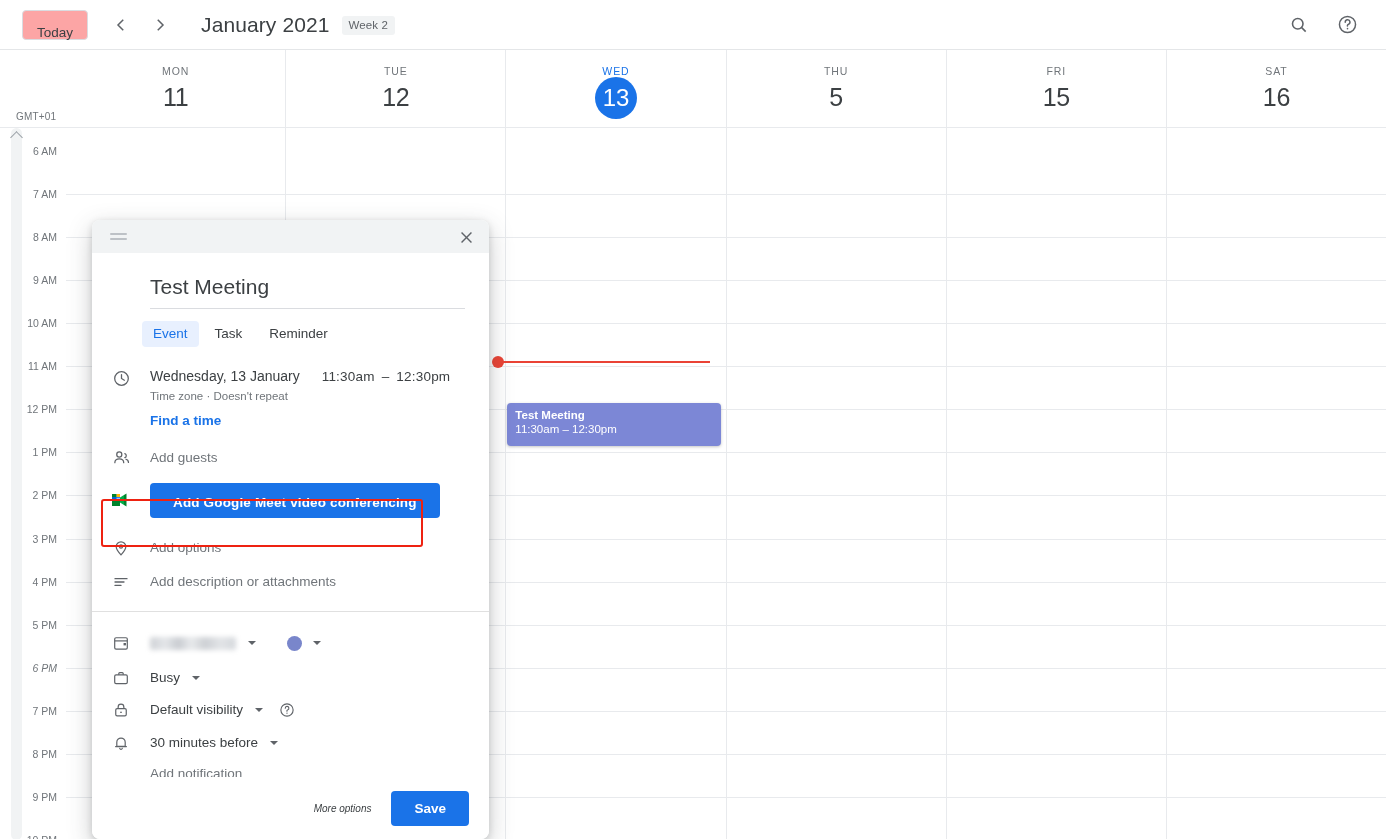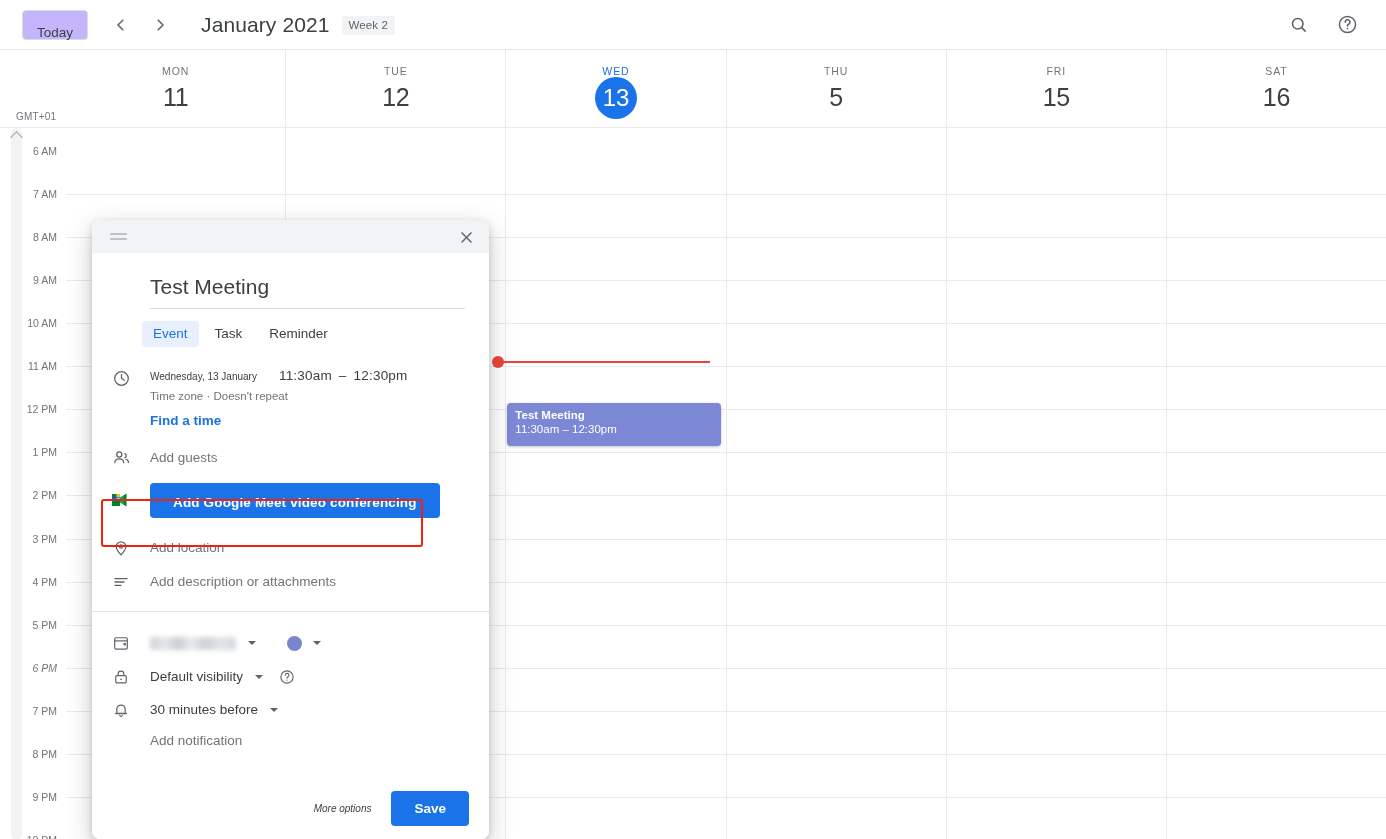"Today" .today-btn { background: #c4b5fd -> #fca5a5 }
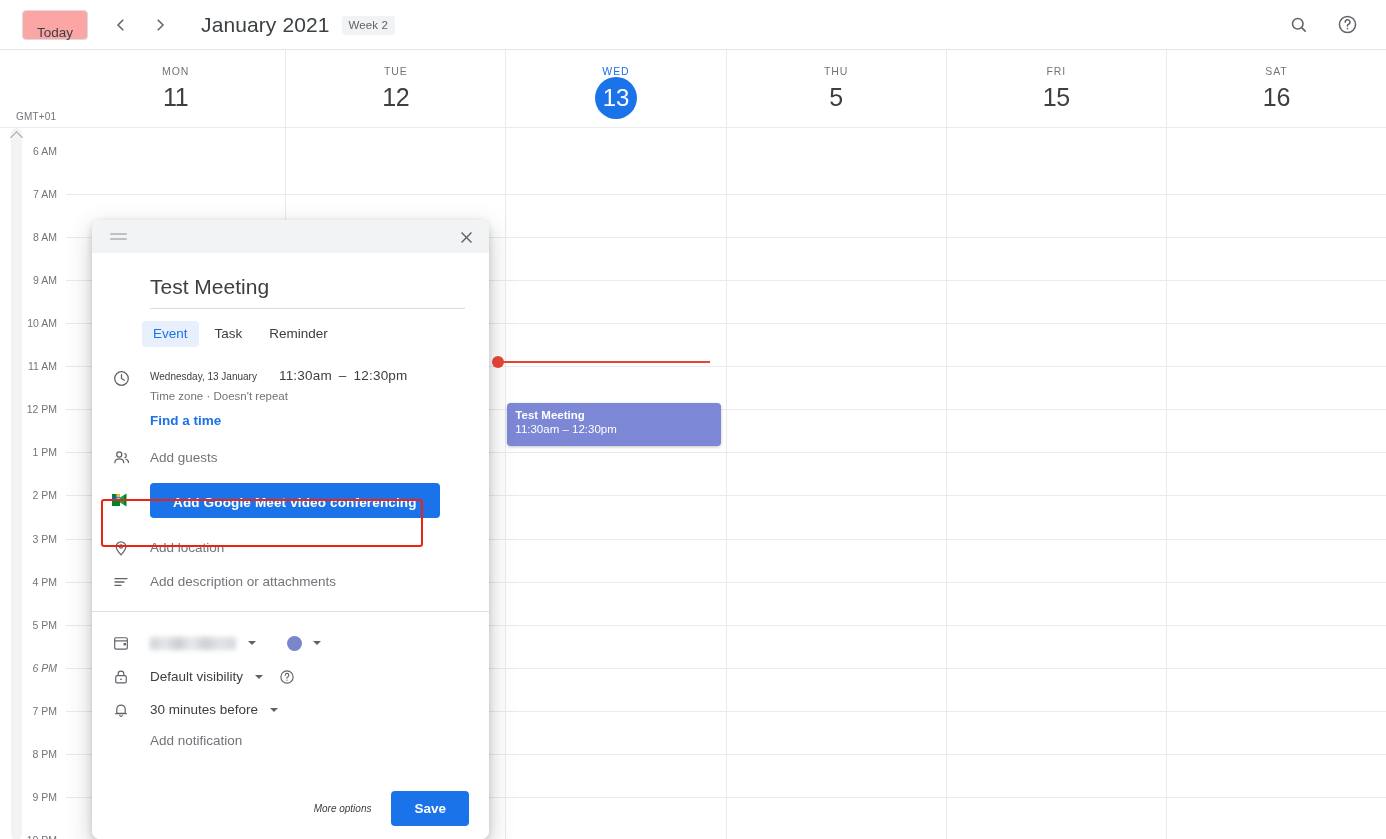"Wednesday, 13 January" .dt-date { font-size: 10px -> 14px }
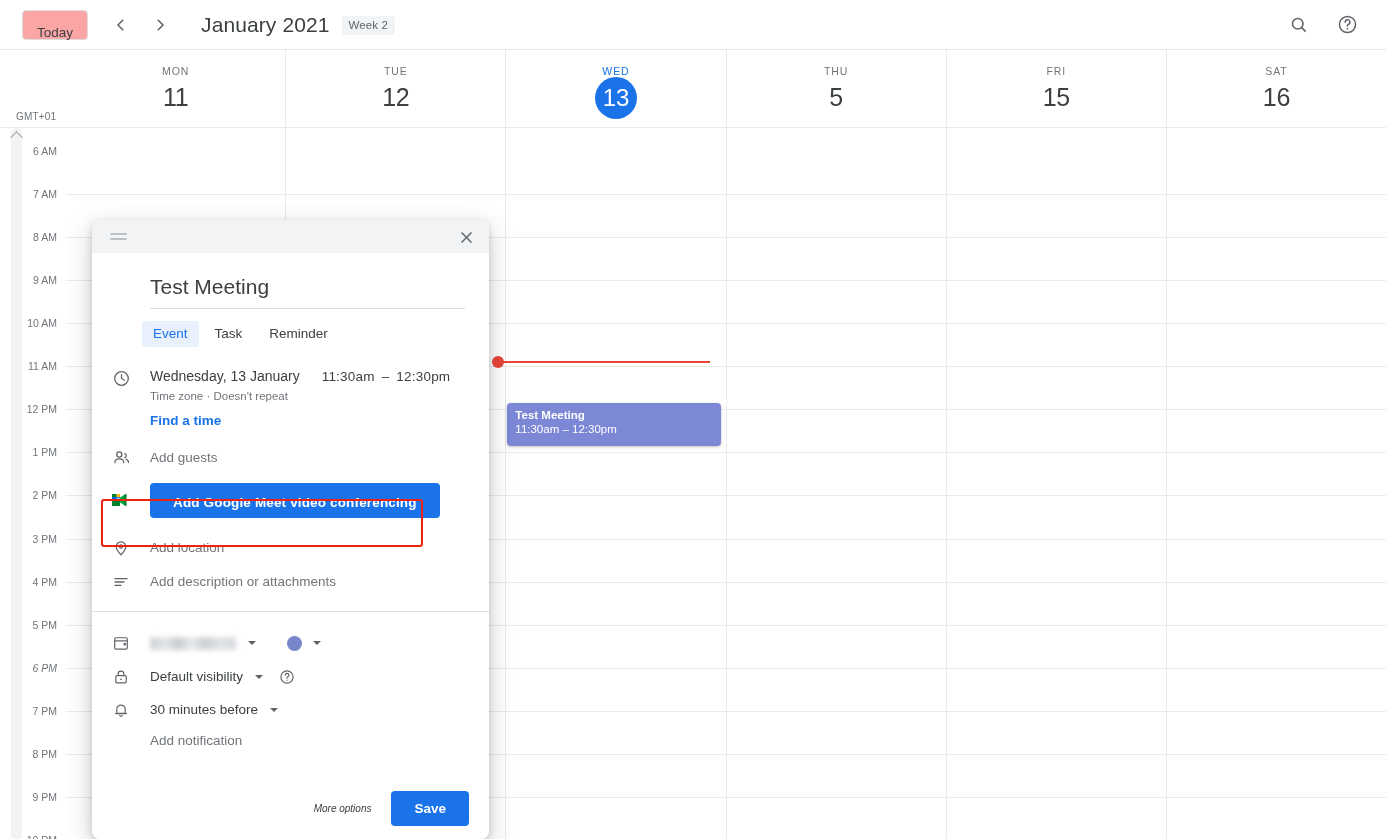"Add location" div.row-txt { text: location -> options }
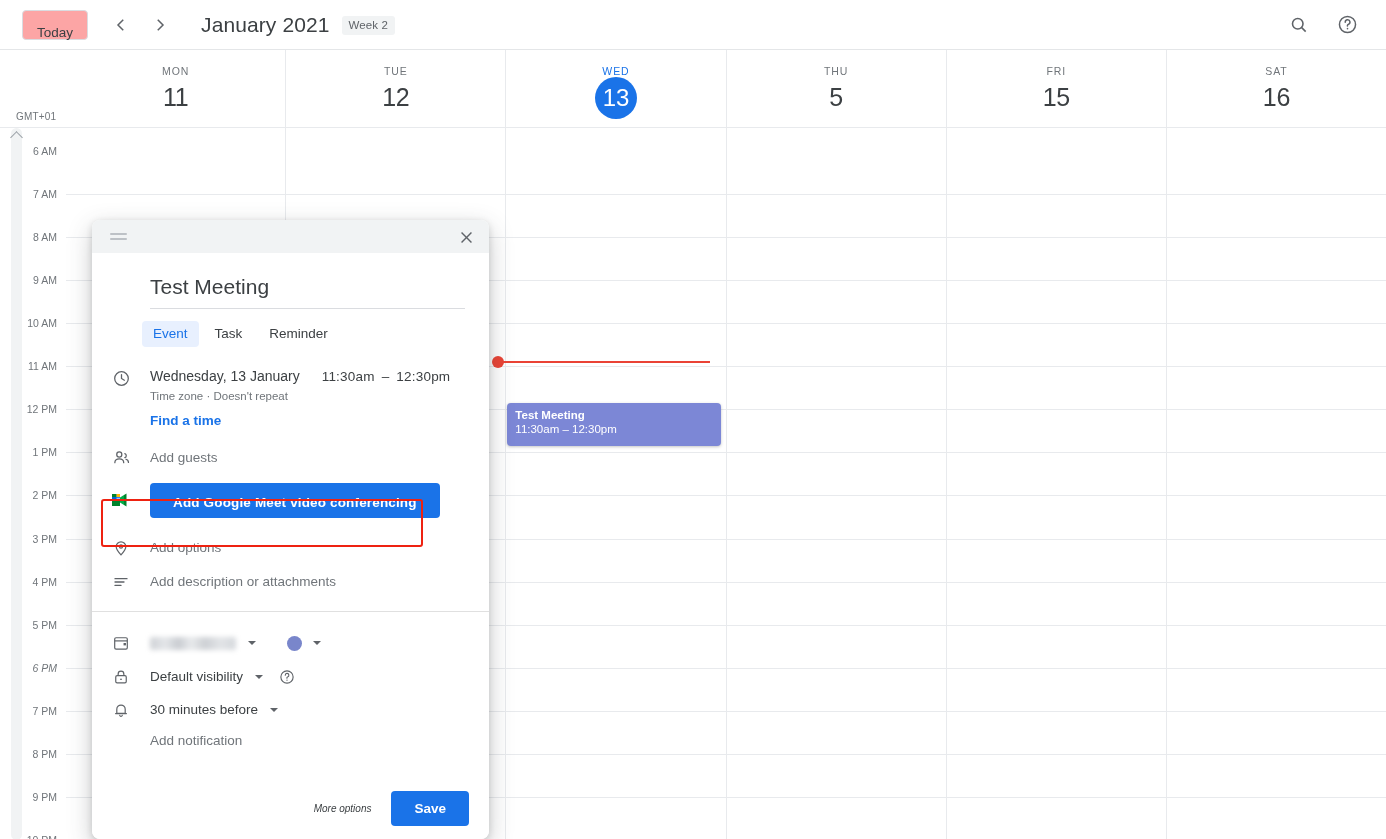"Busy" div.row { html: none -> <div> <div> <svg> <rect></rect> <path></path> </svg> </div> <div> <span>Busy</span> <span></span> </div> </div> }
